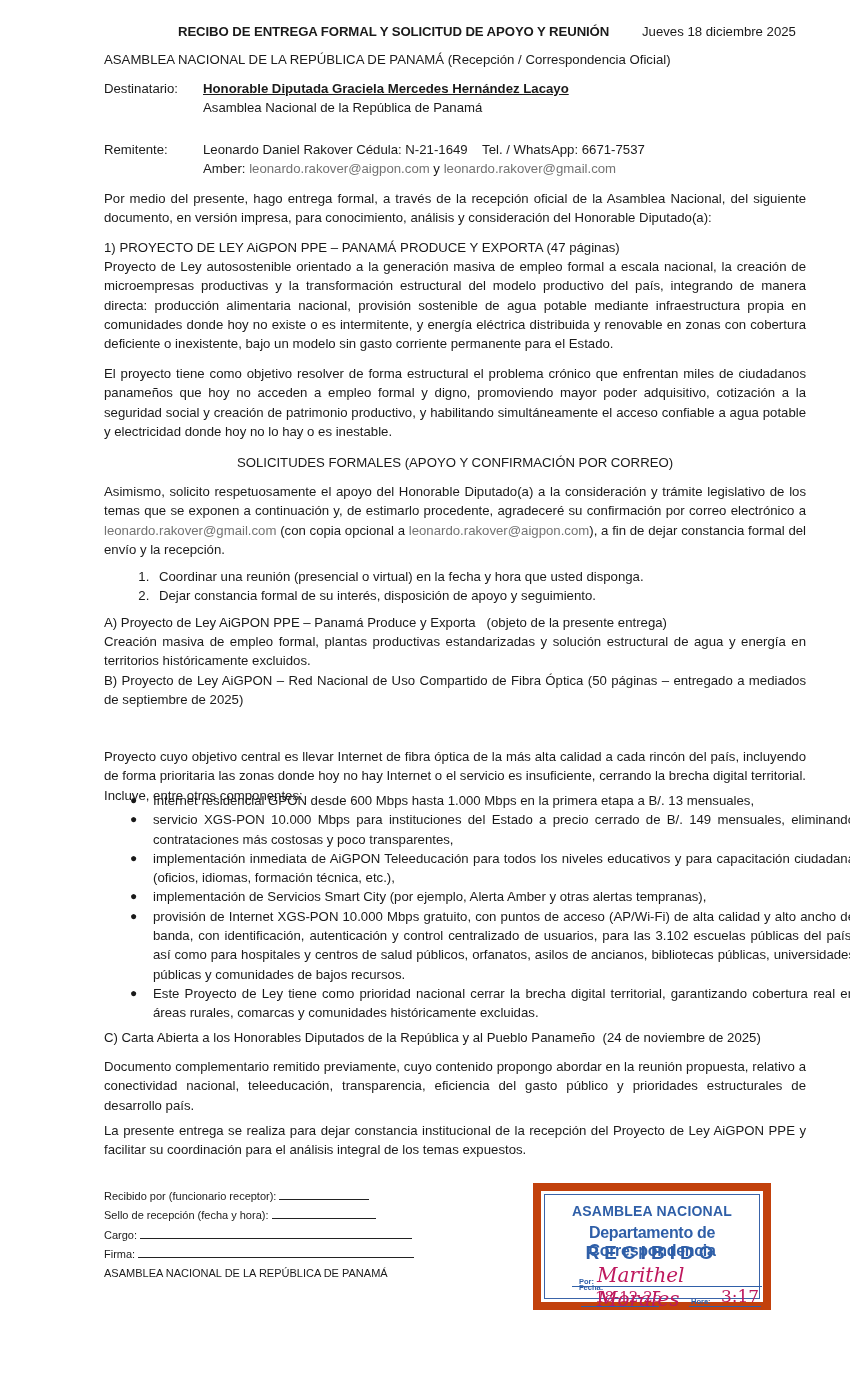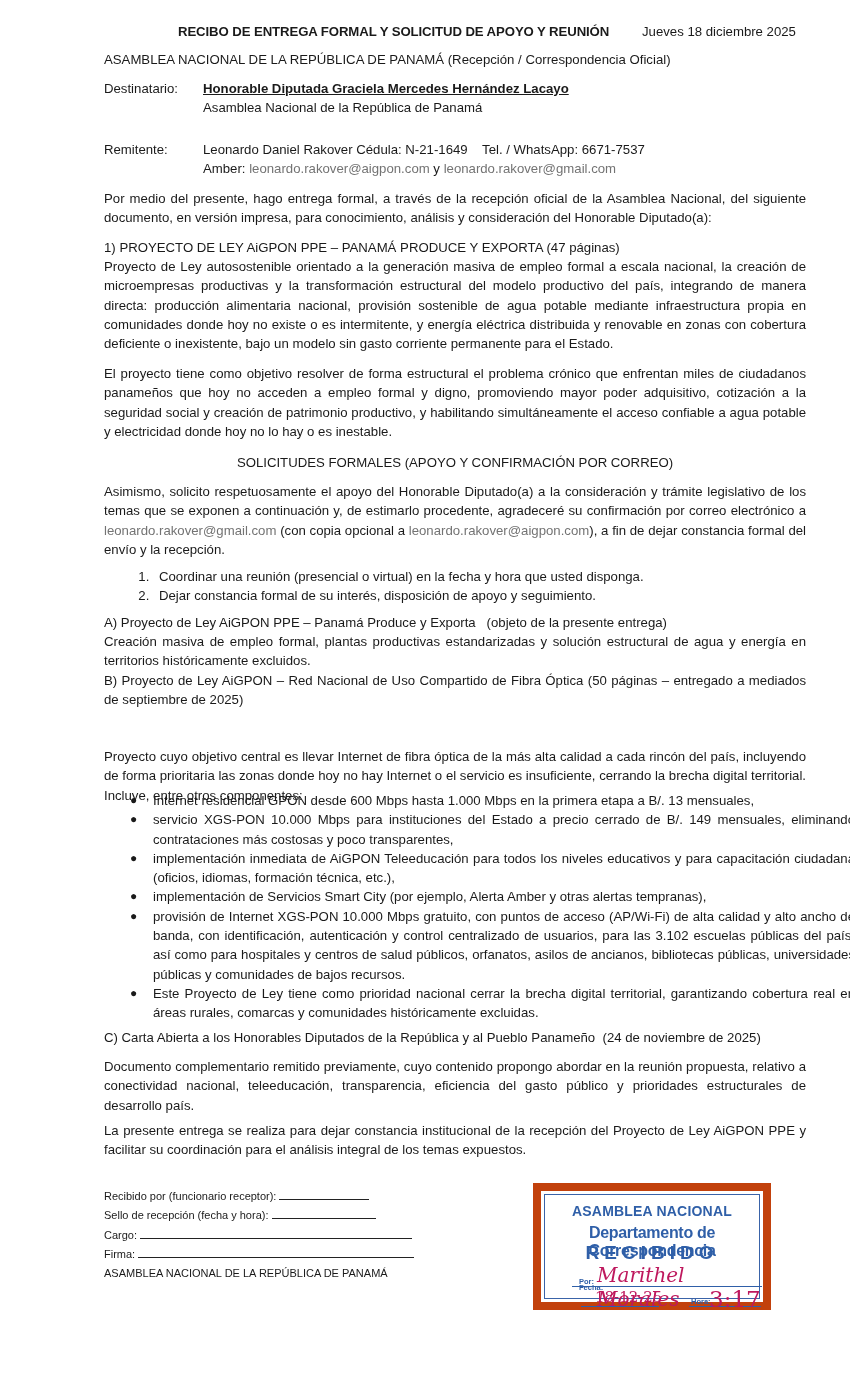"3:17" div.hand { font-size: 23px -> 17px; left: 168px -> 180px }
